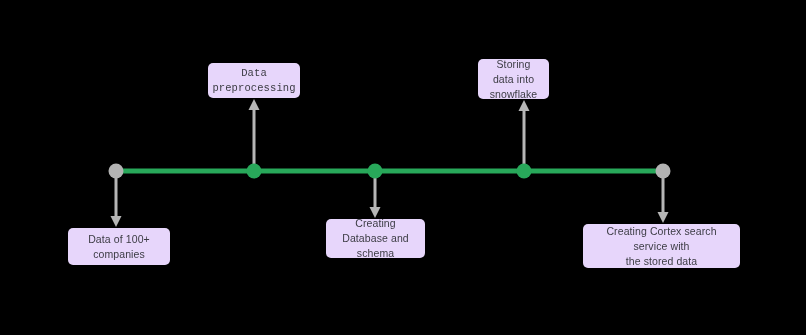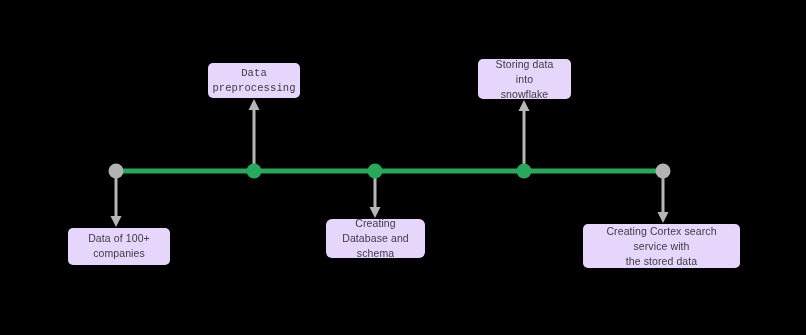"Storing data into" div.tl-box { width: 93px -> 71px }
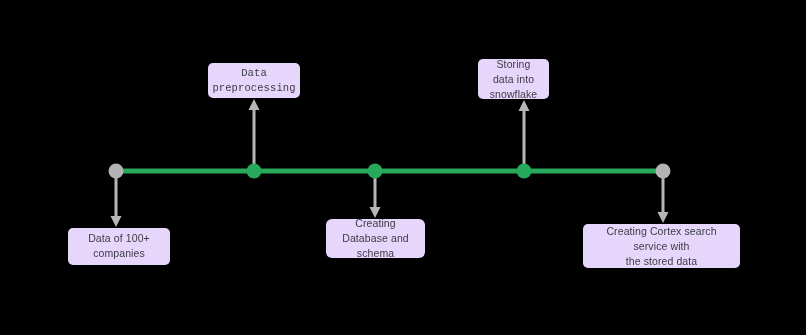"Creating Database and" div.tl-box { border-radius: 6px -> none }
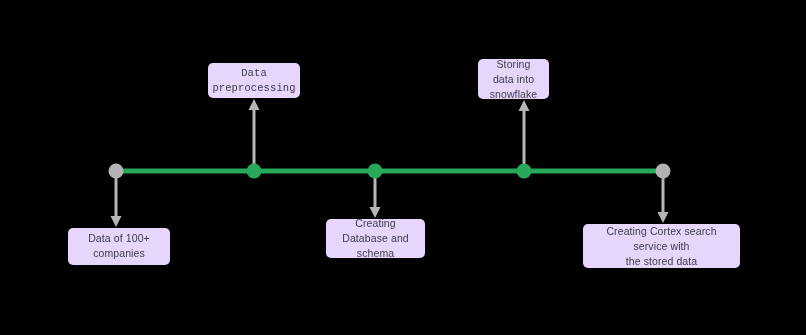"Data of 100+" div.tl-box { align-items: flex-end -> none }
